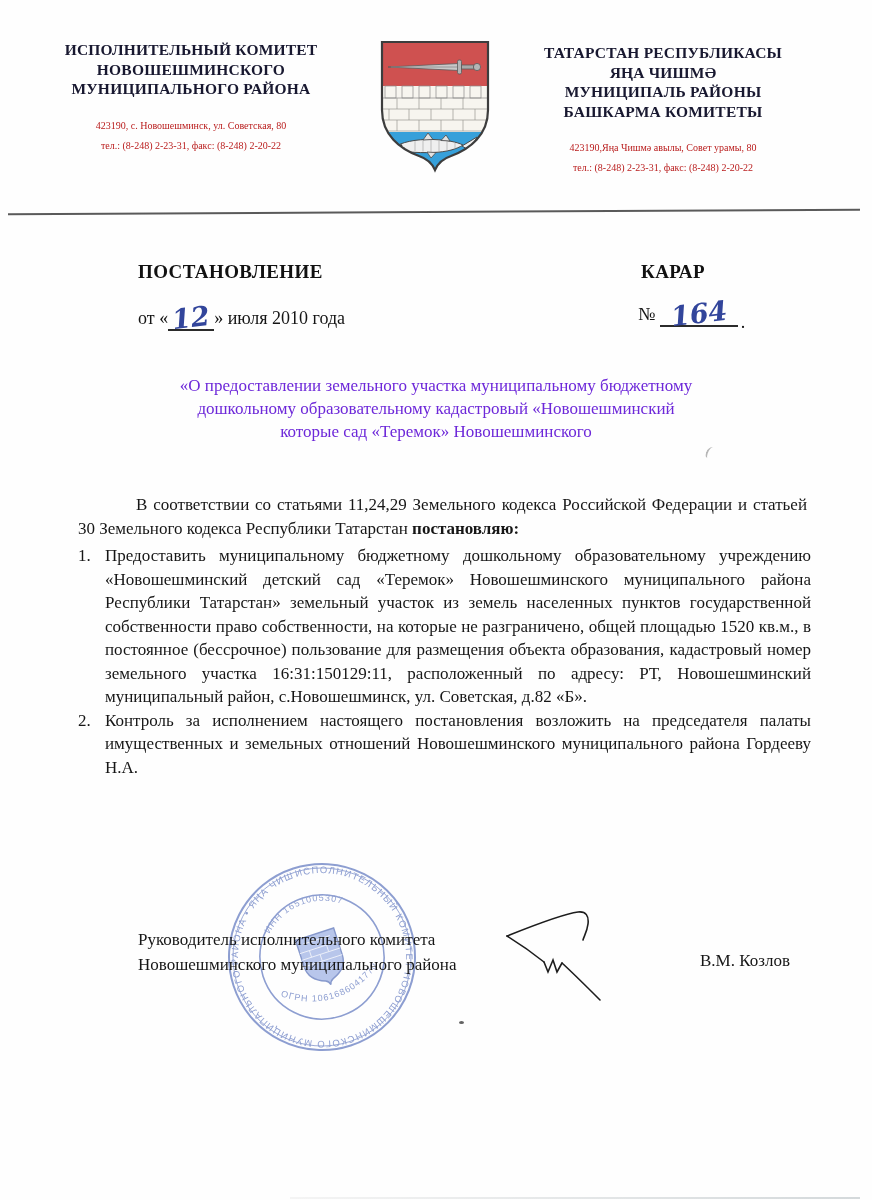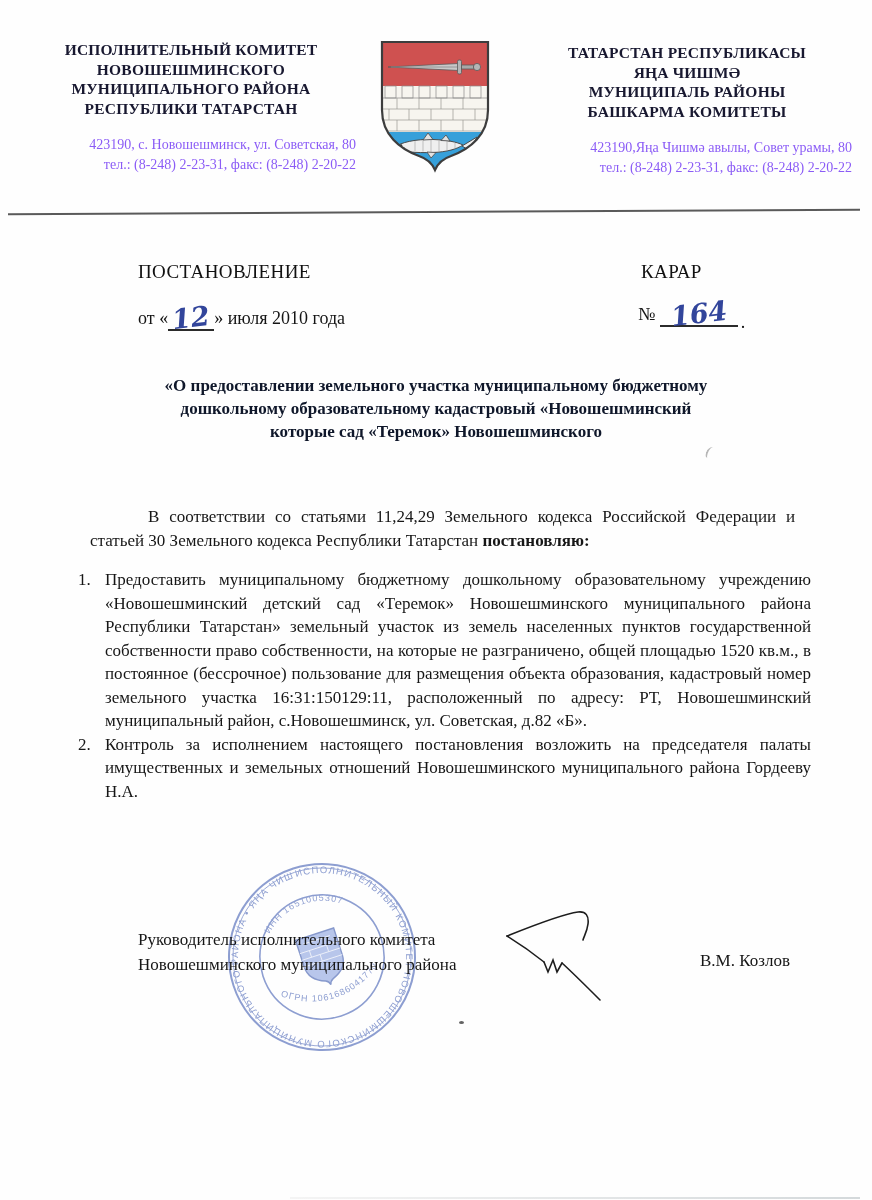"ТАТАРСТАН РЕСПУБЛИКАСЫ" .org-right { left: 522px -> 498px }
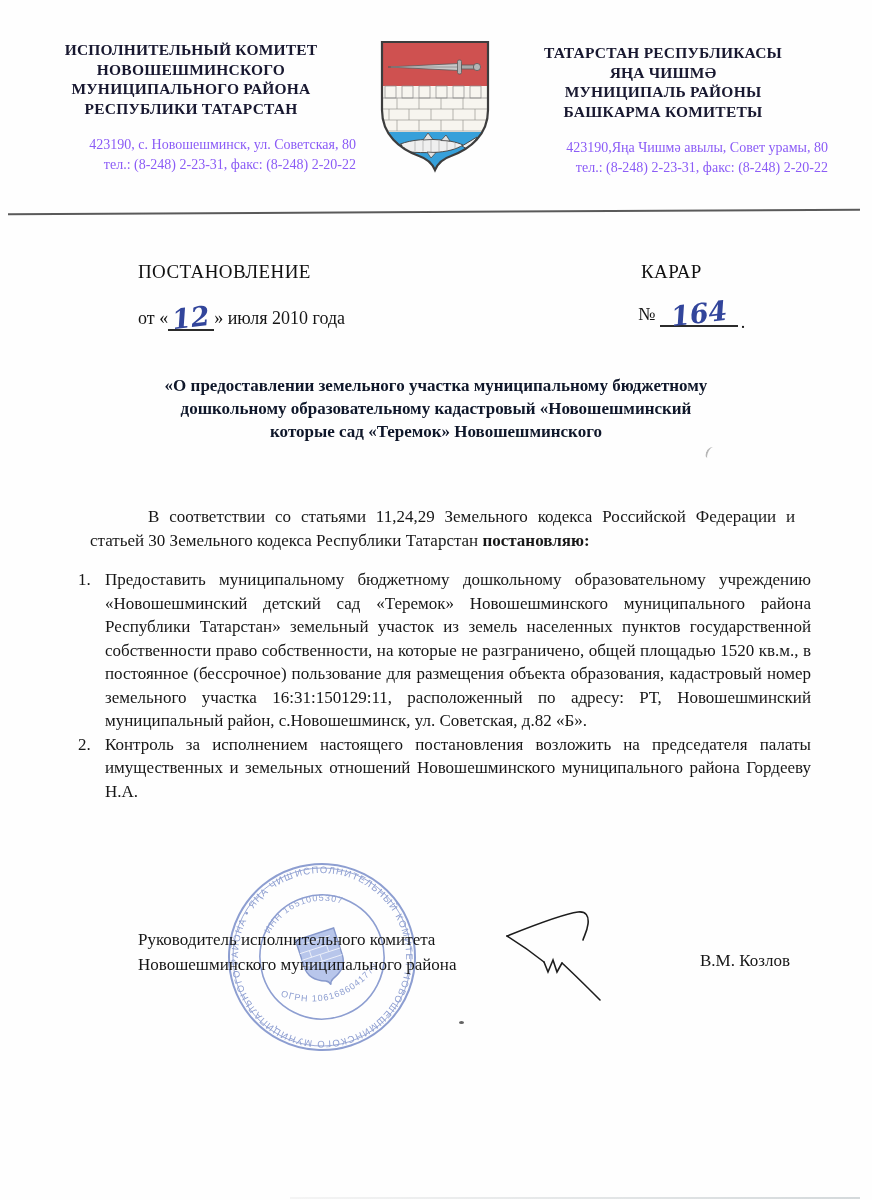"РЕСПУБЛИКИ ТАТАРСТАН" div.org-line { html: <div>РЕСПУБЛИКИ ТАТАРСТАН</div> -> none }
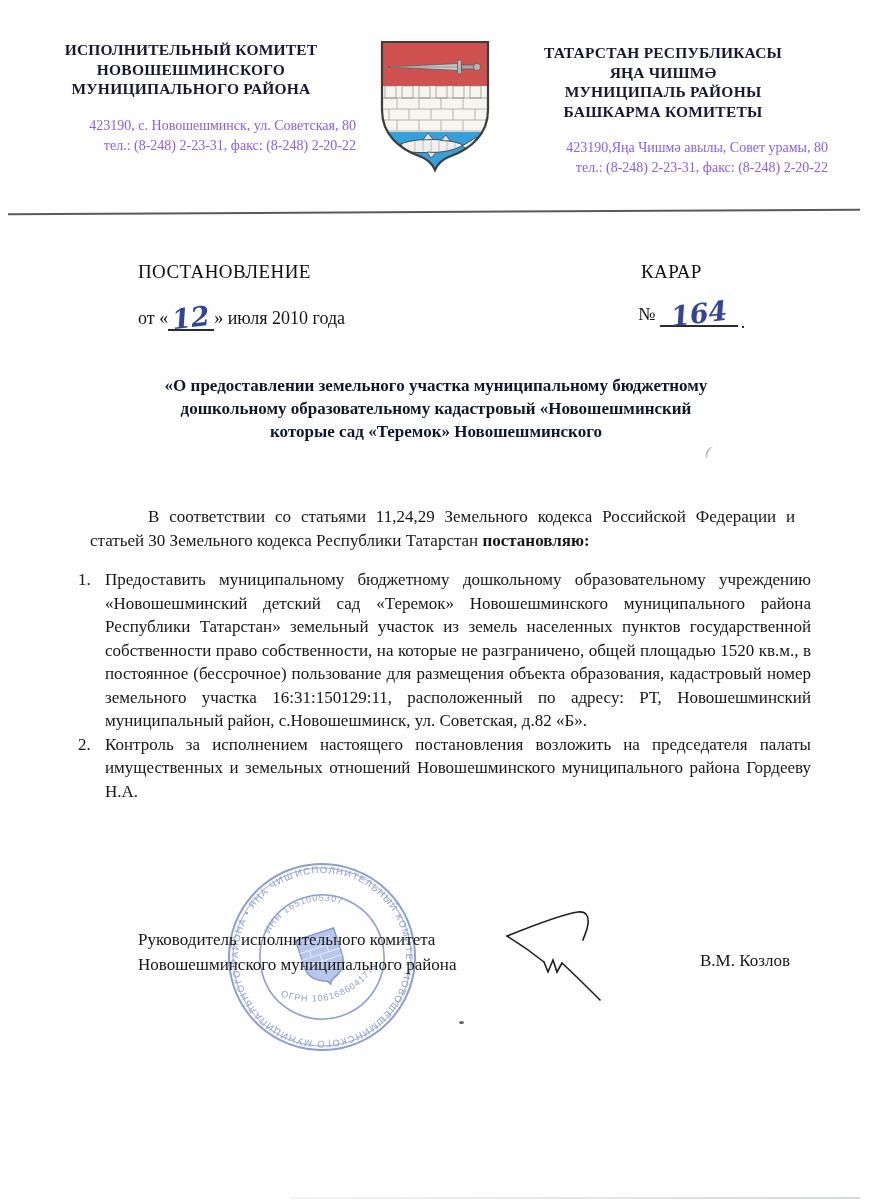"423190, с. Новошешминск, ул. Советская," .addr-line { color: #8b5cf6 -> #b91c1c; font-size: 14px -> 10px; text-align: right -> none }
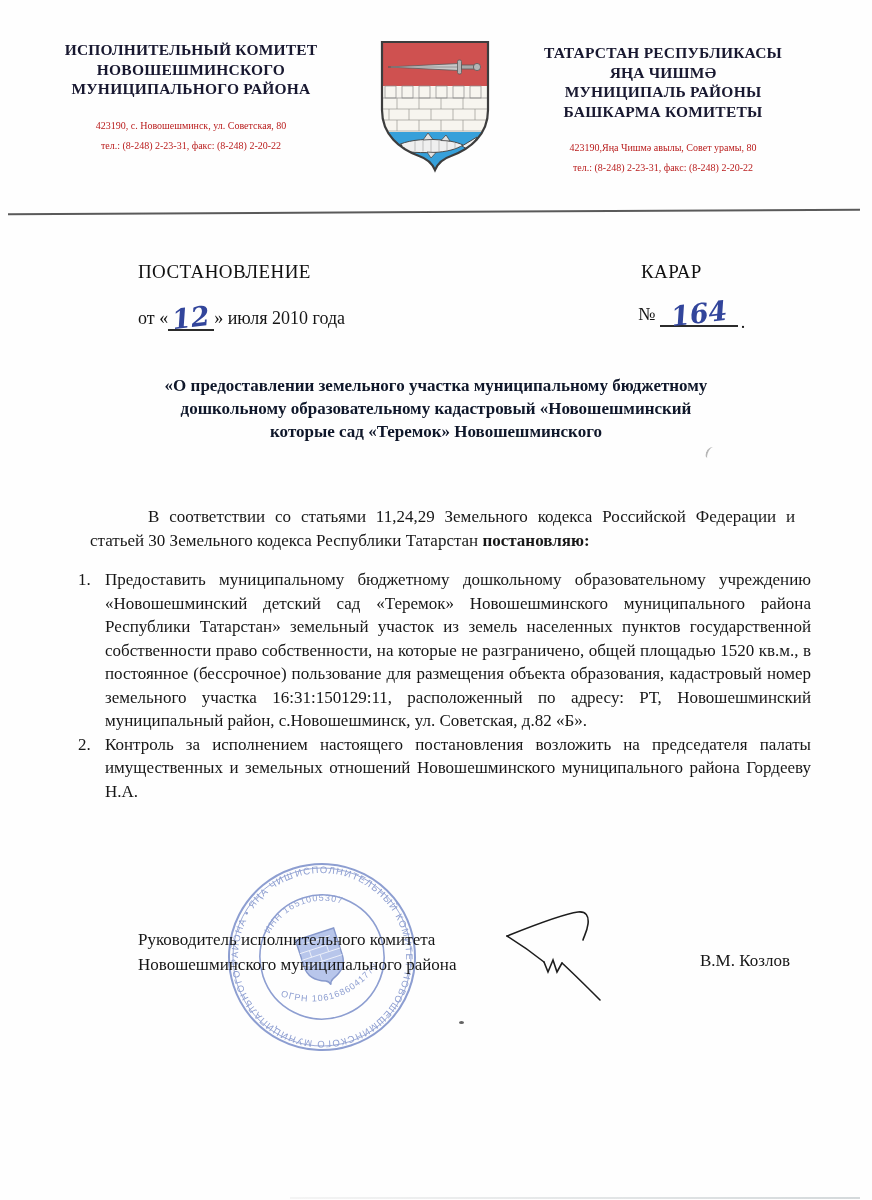"ПОСТАНОВЛЕНИЕ" .doctype { font-weight: normal -> bold }
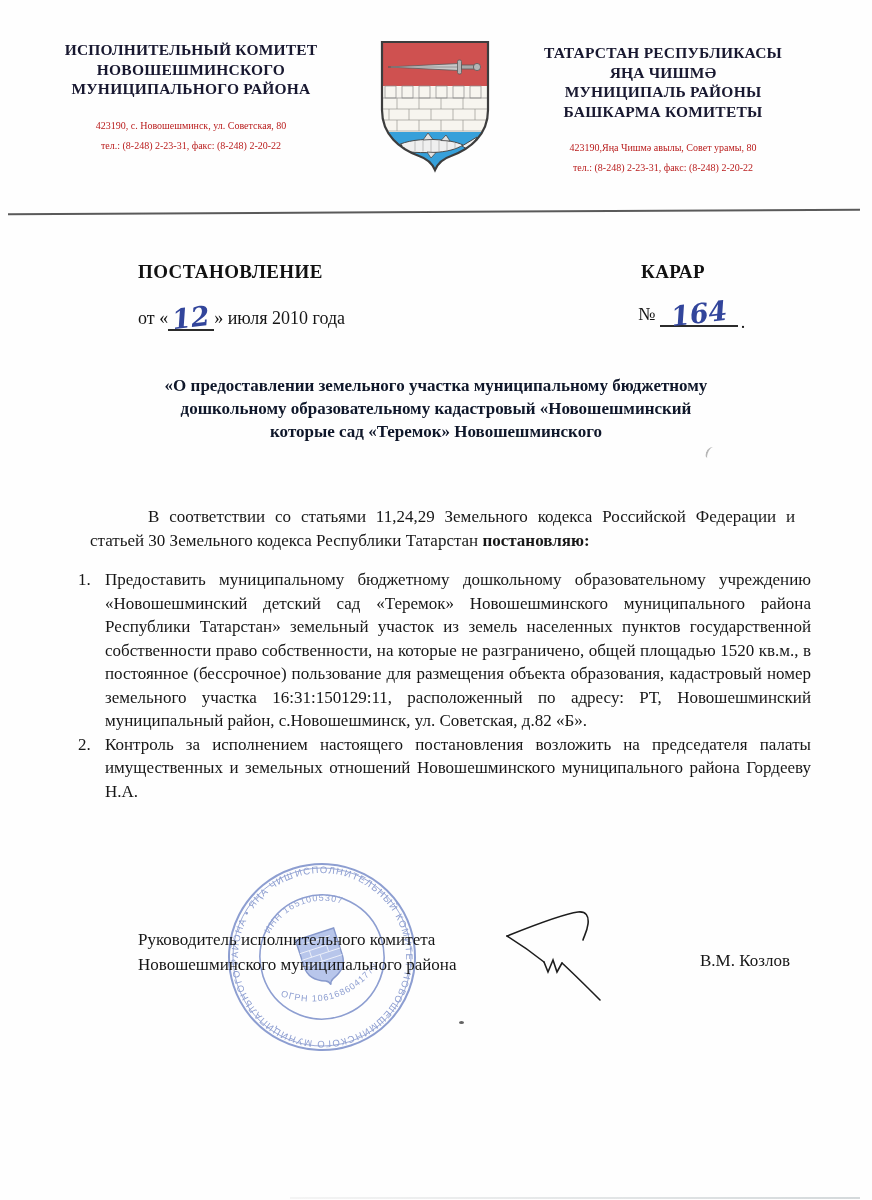"«О предоставлении земельного участка" .title { color: #0f172a -> #6d28d9; font-weight: bold -> normal }
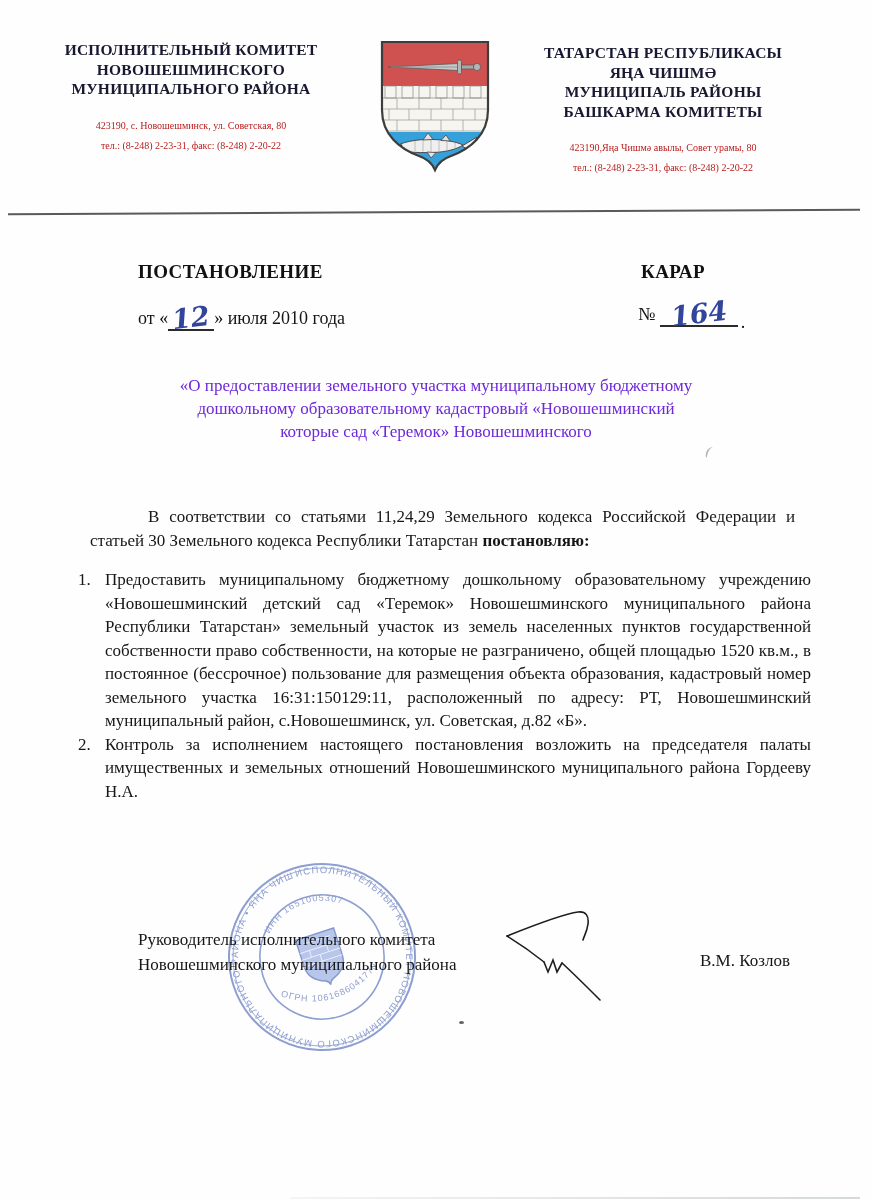"В соответствии со статьями 11,24,29" .intro { margin: 16px -> 4px }
